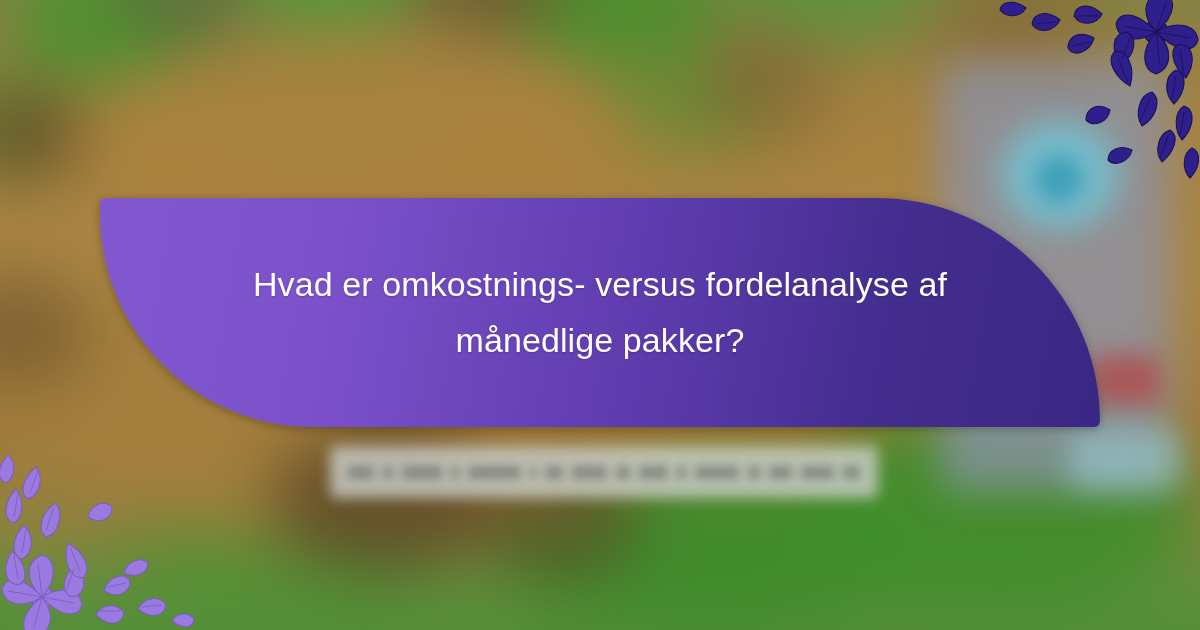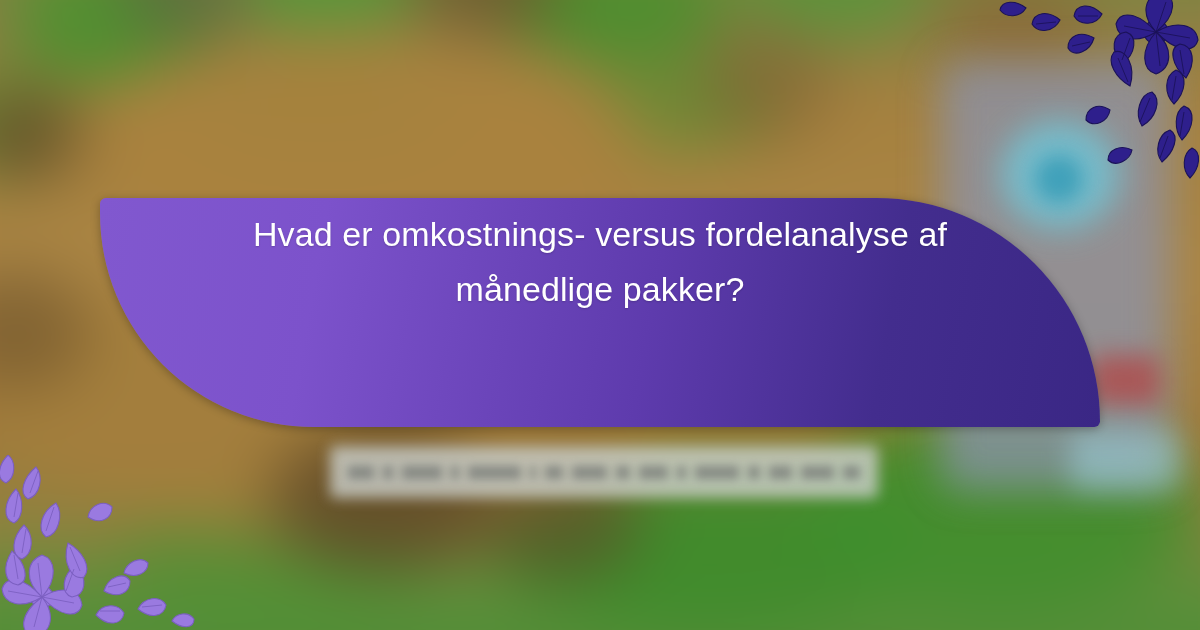"Hvad er omkostnings- versus" .banner { justify-content: none -> center }
